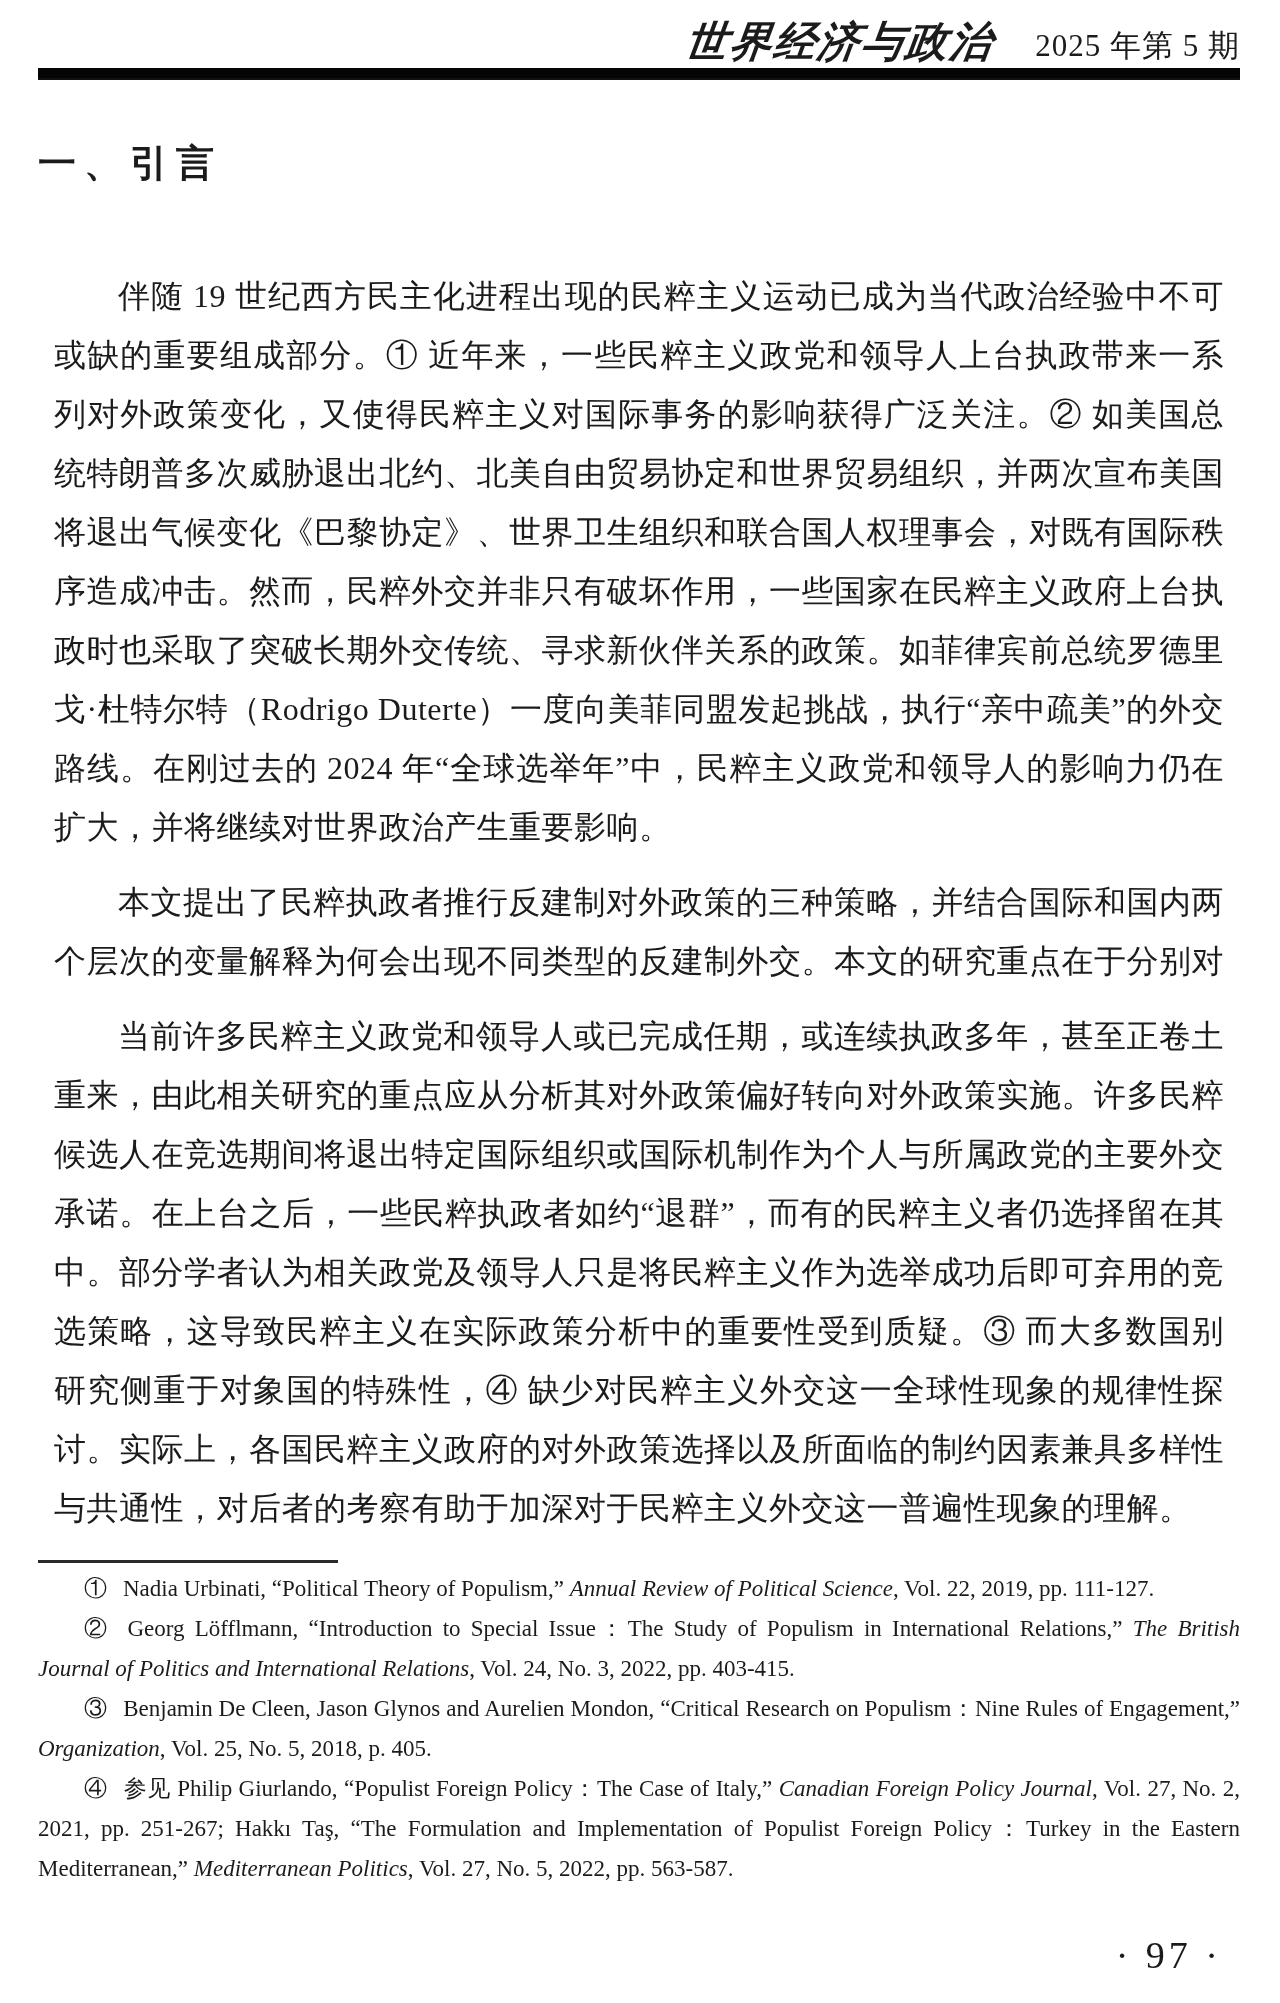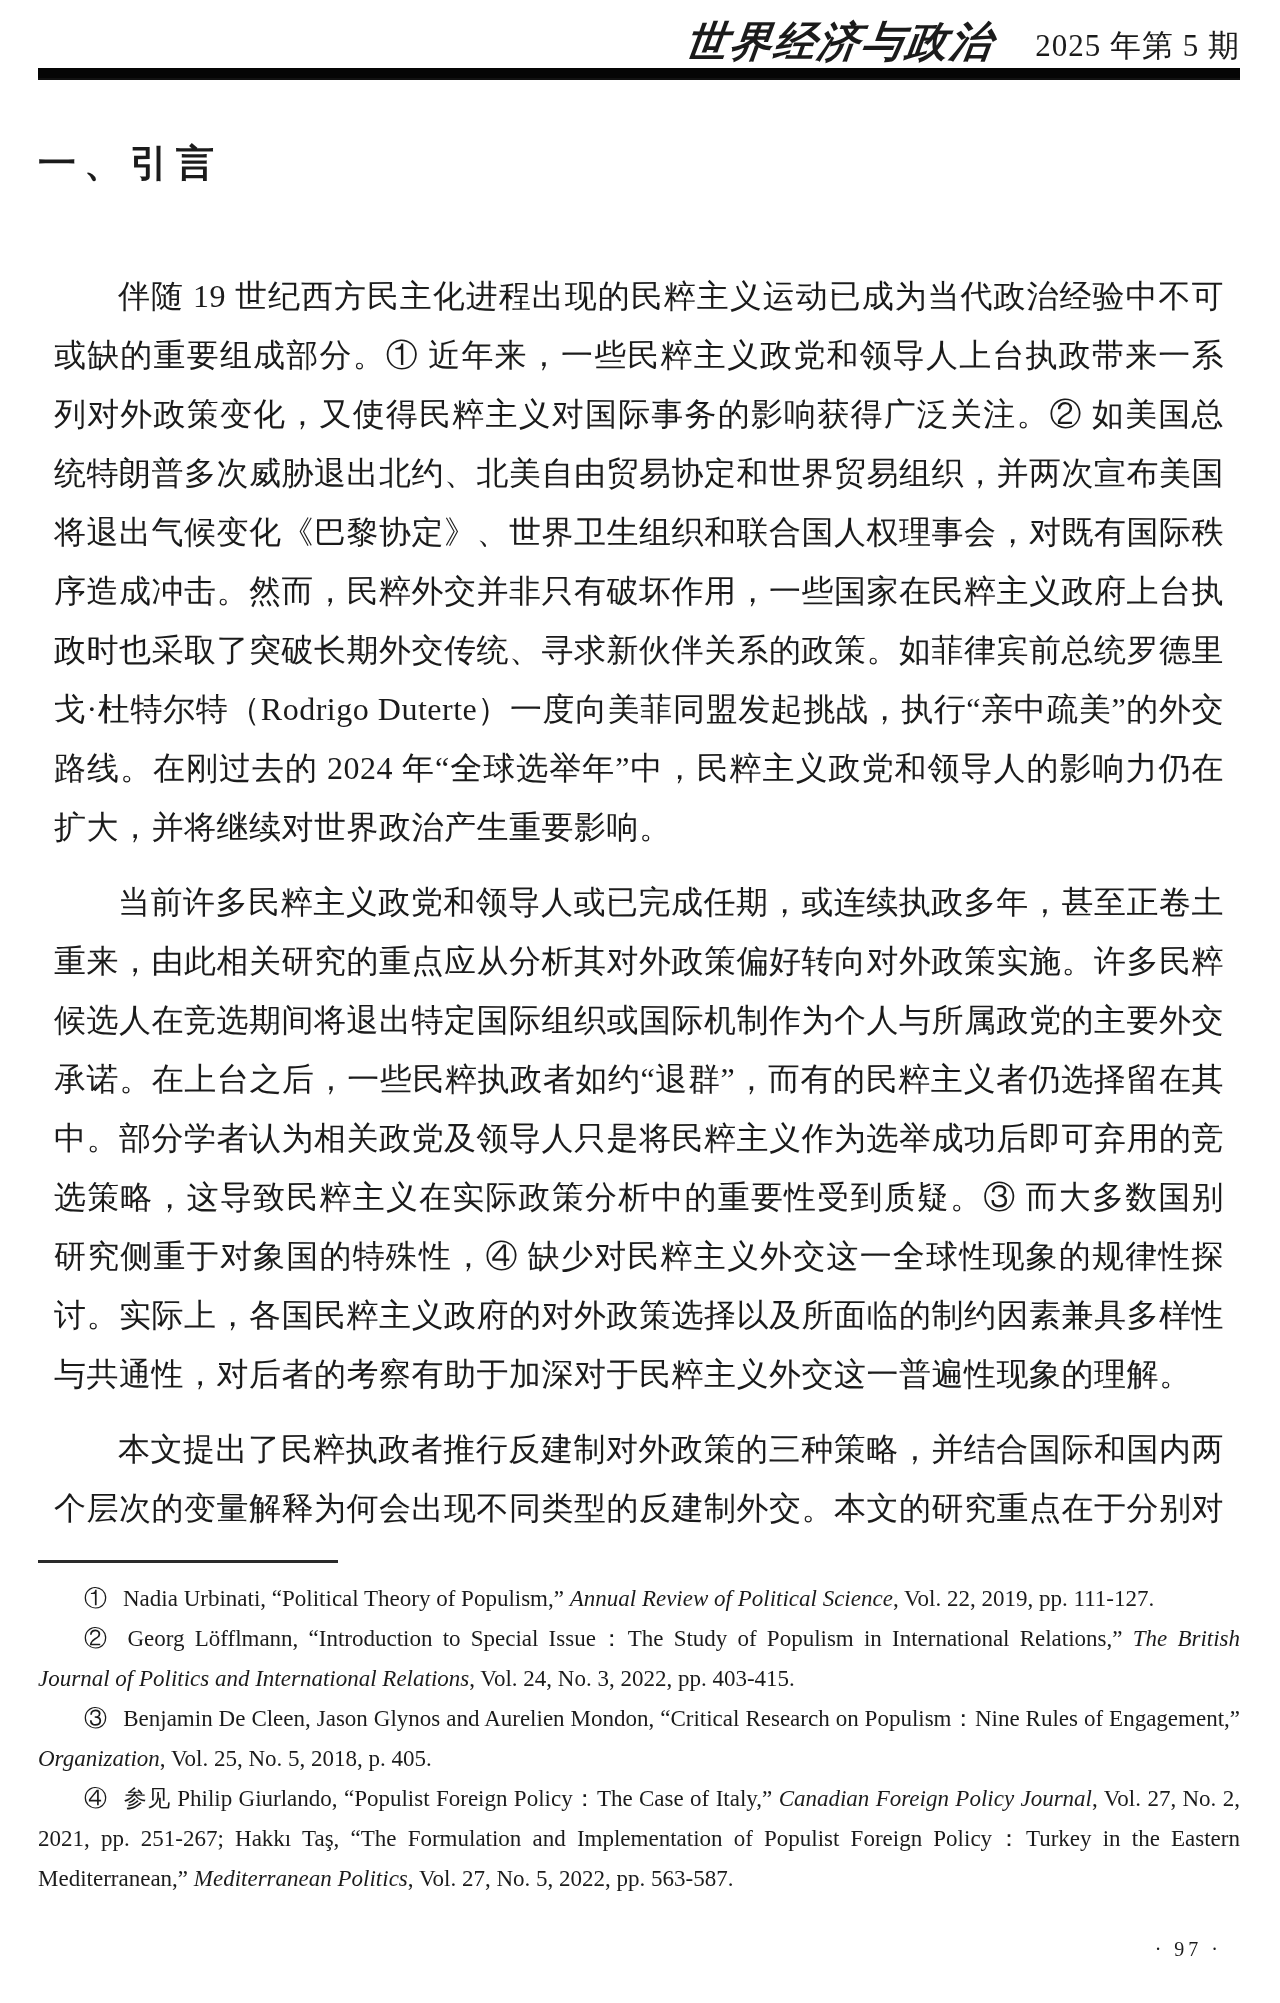"当前许多民粹主义政党和领导人或已完成任期，或连续执政多年，甚至正卷土重来，由此相" p { order: before "本文提出了民粹执政者推行反建制对外政策的三种策略，并结合国际和国内两个层次的变量" -> after "本文提出了民粹执政者推行反建制对外政策的三种策略，并结合国际和国内两个层次的变量" }
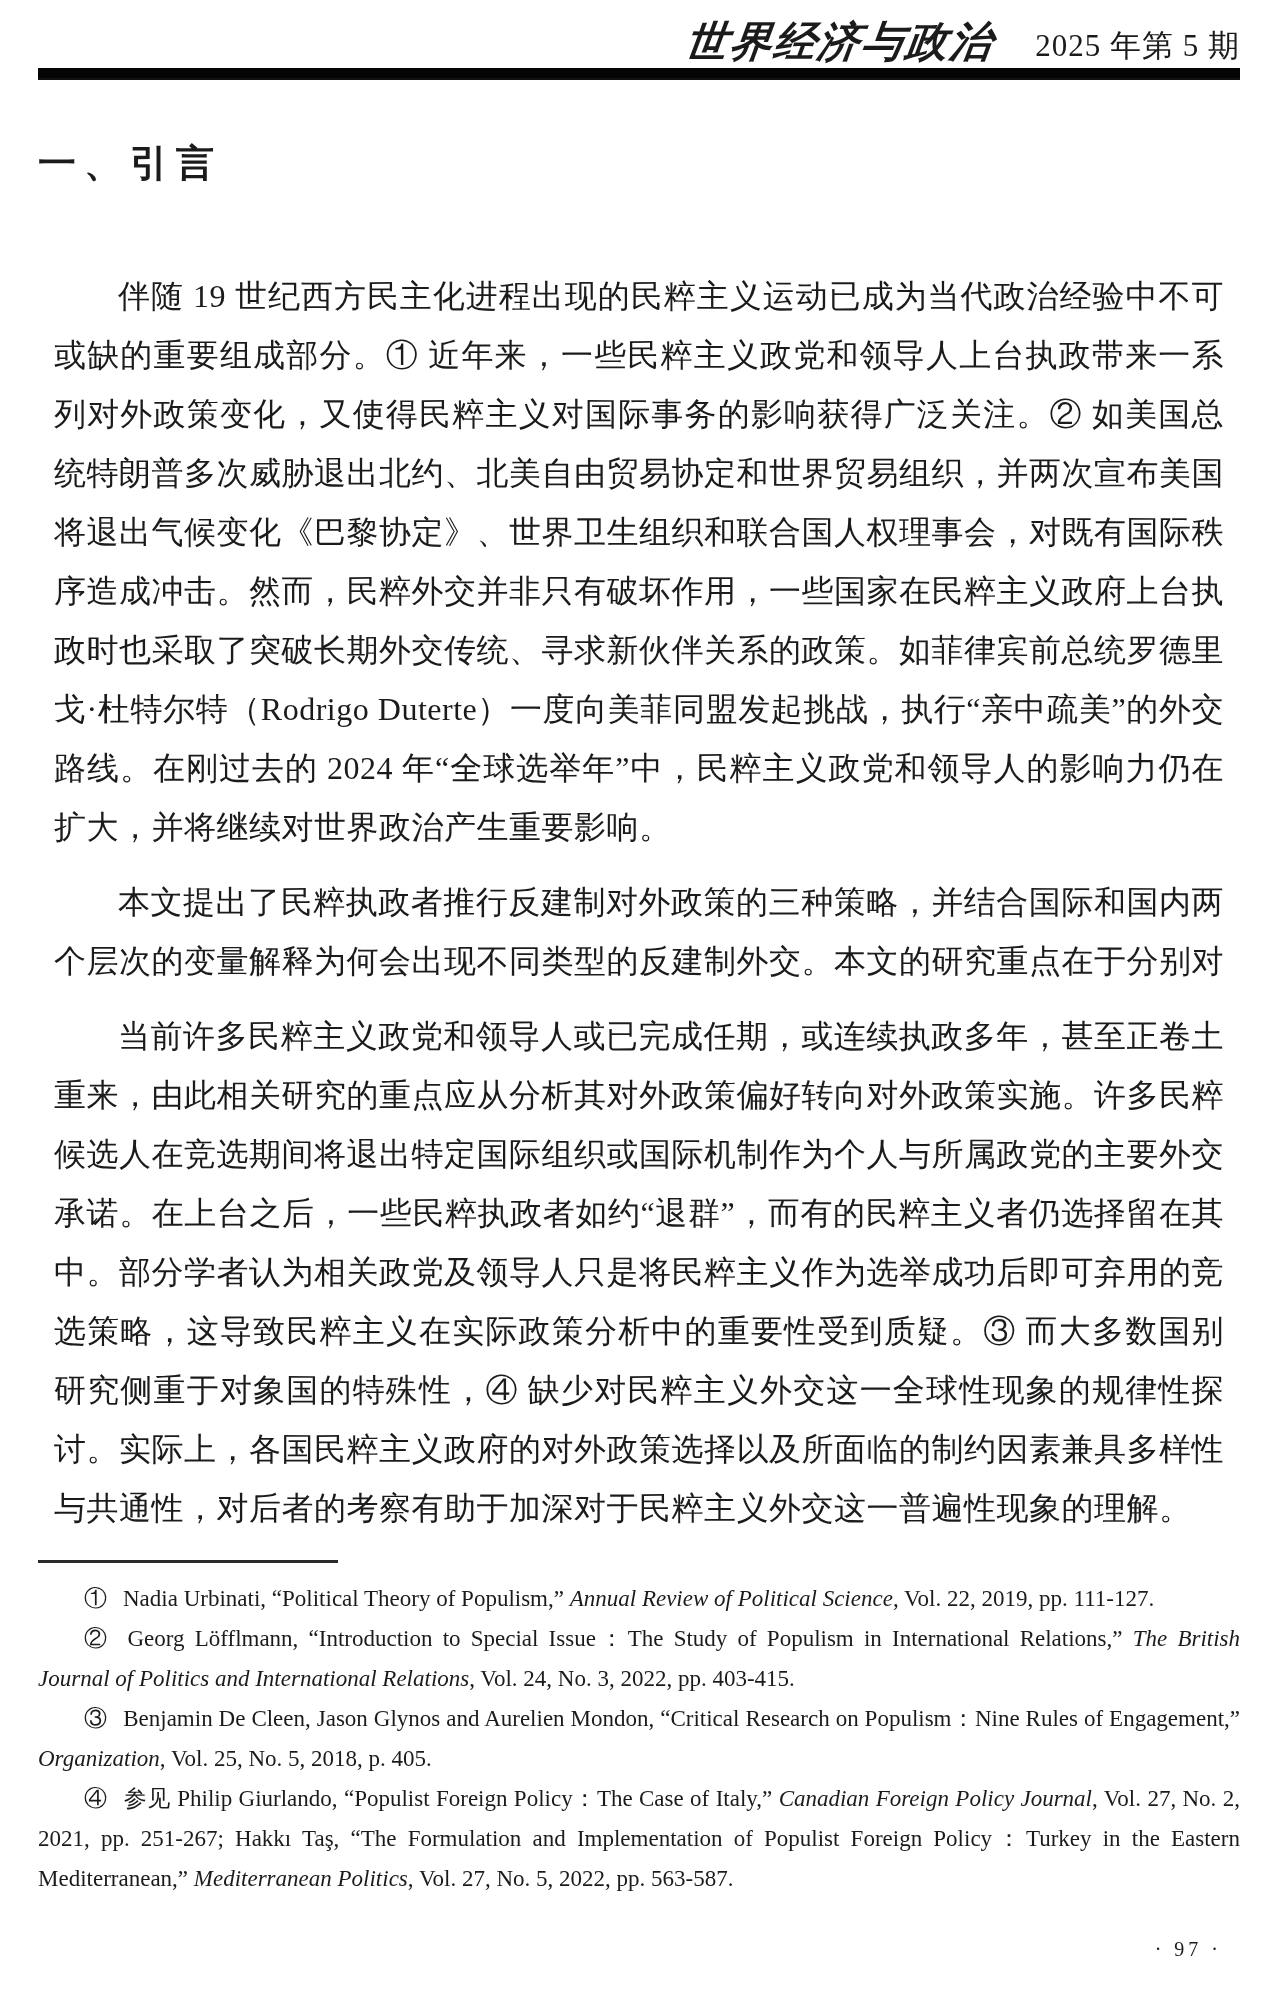"① Nadia Urbinati, “Political Theory" .footnotes { margin-top: 16px -> 6px }
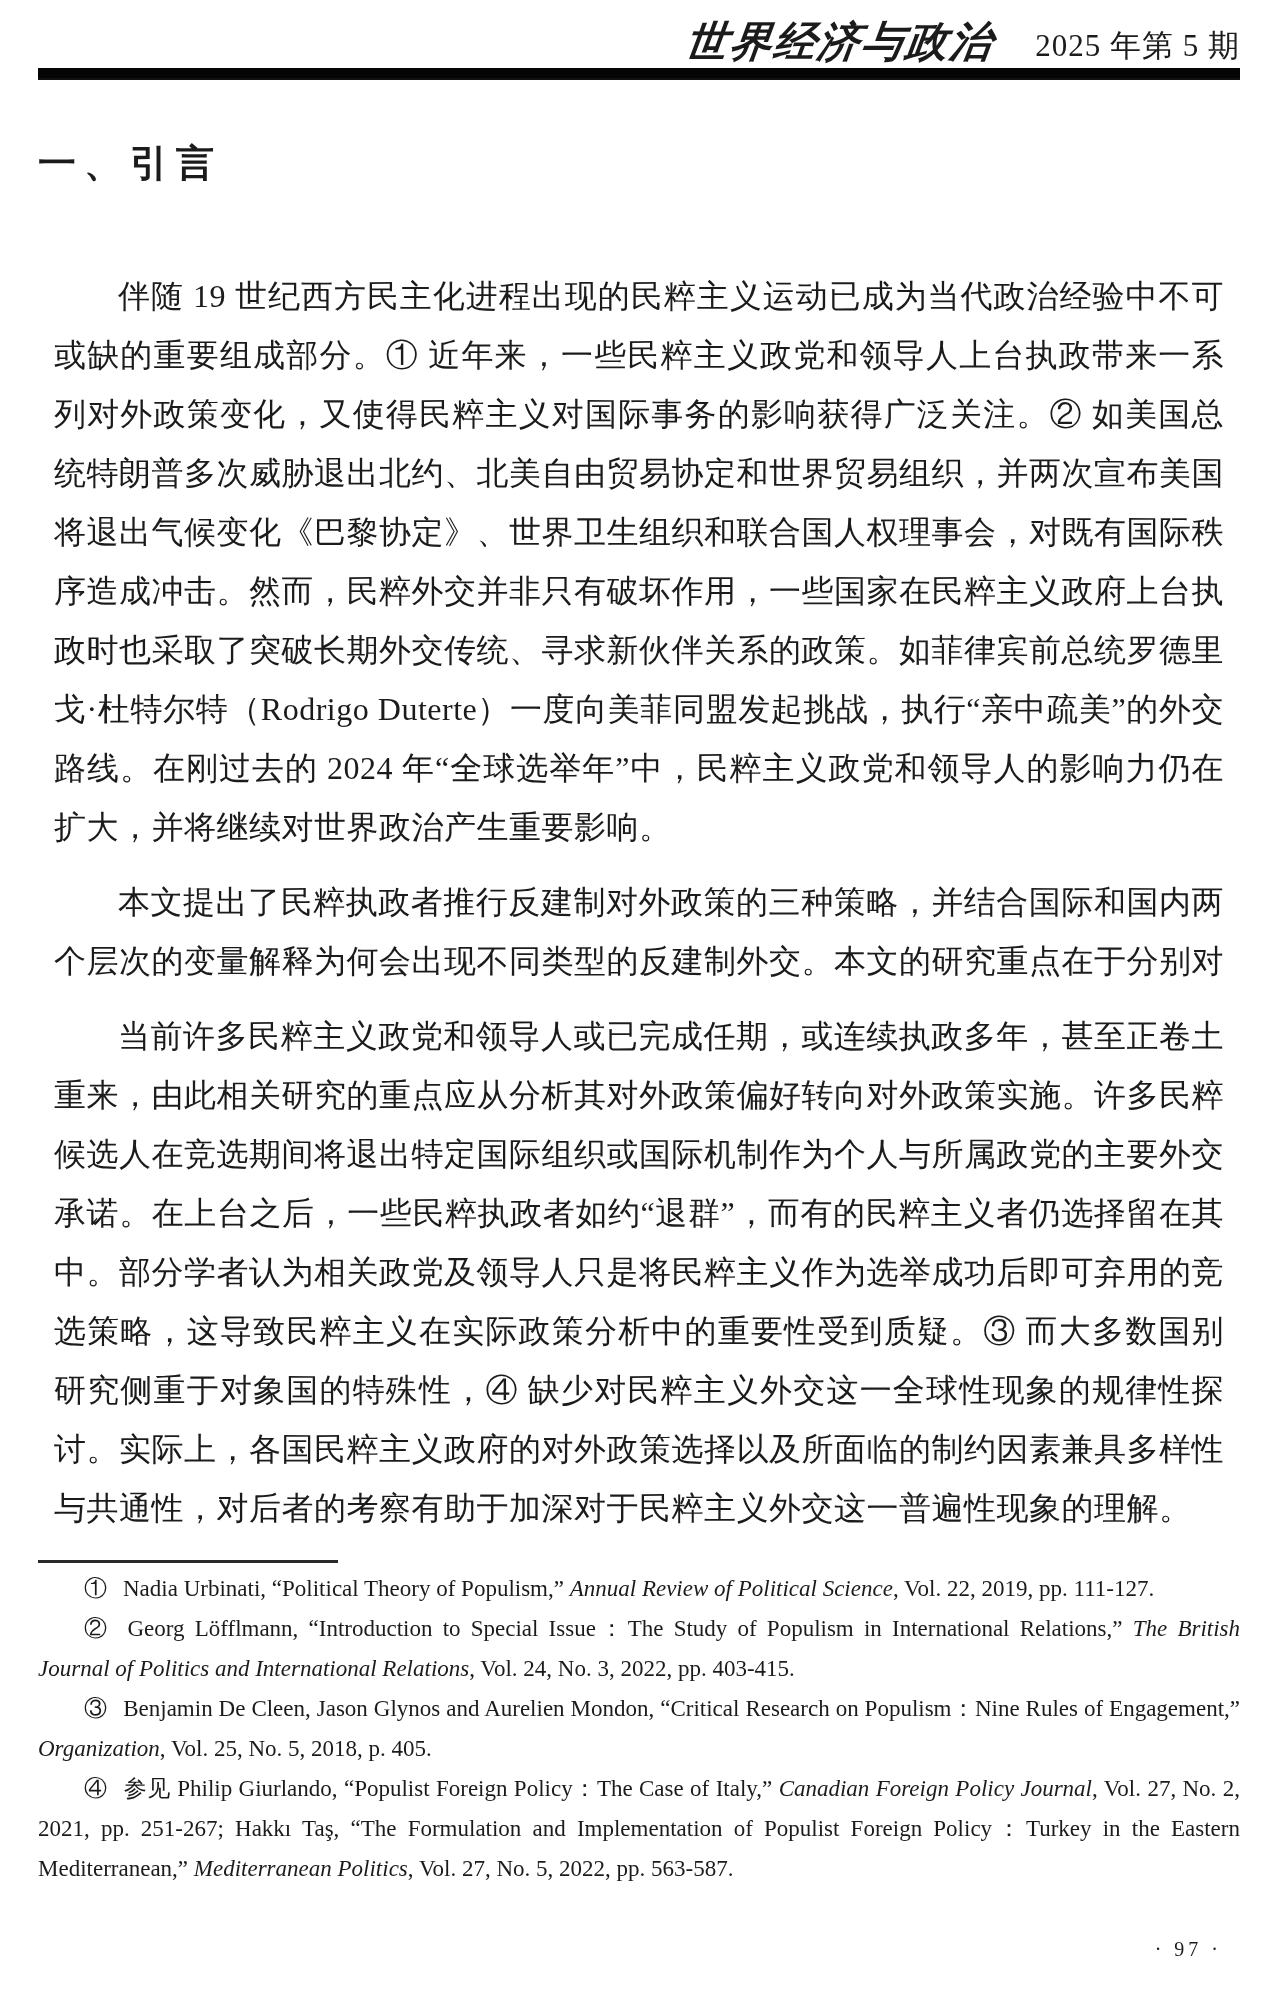"· 97 ·" .pageno { bottom: 42px -> 26px; font-size: 20px -> 38px }
